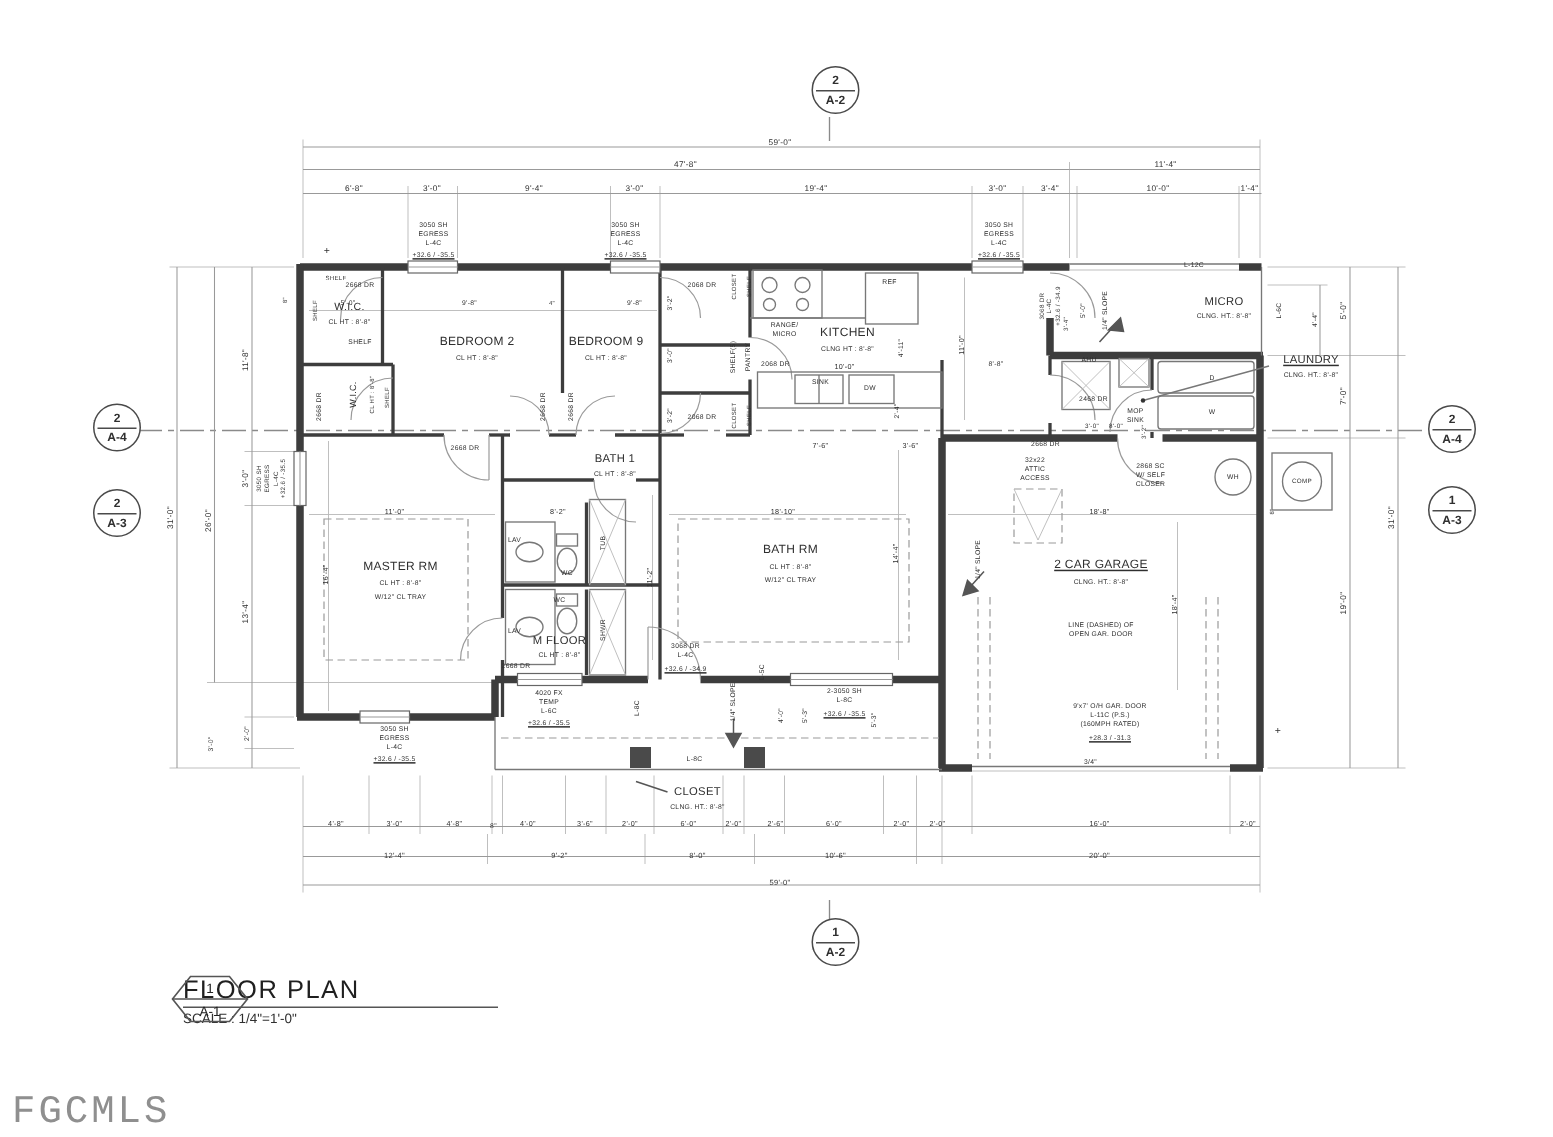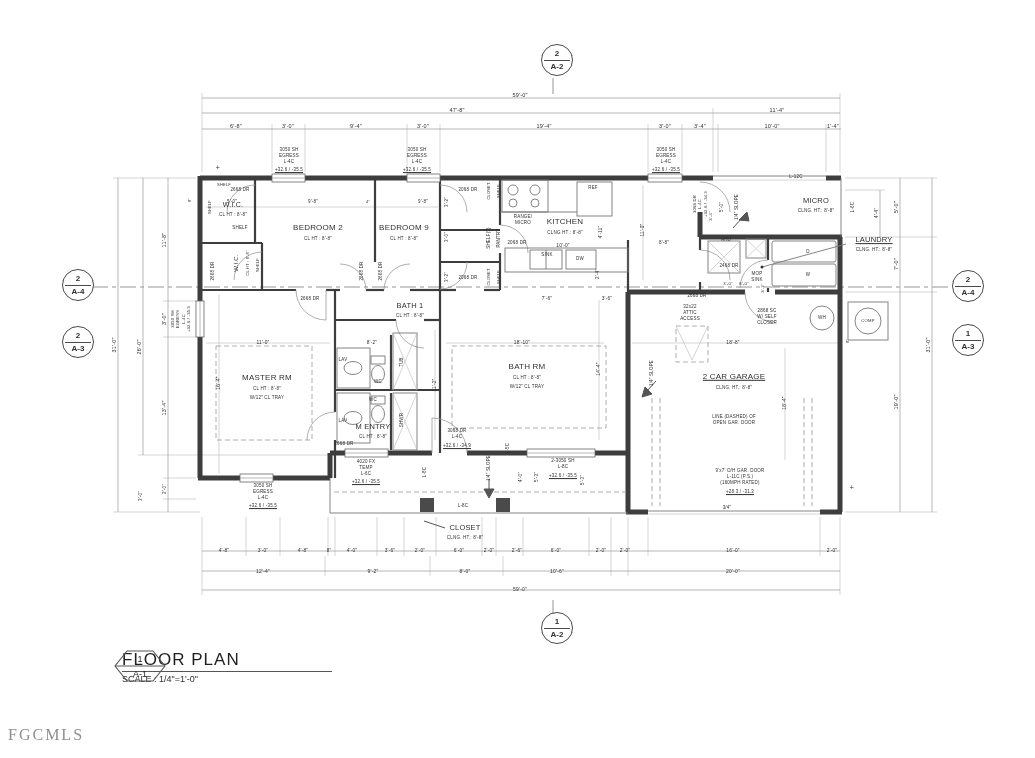"M ENTRY" span.ann { text: ENTRY -> FLOOR }
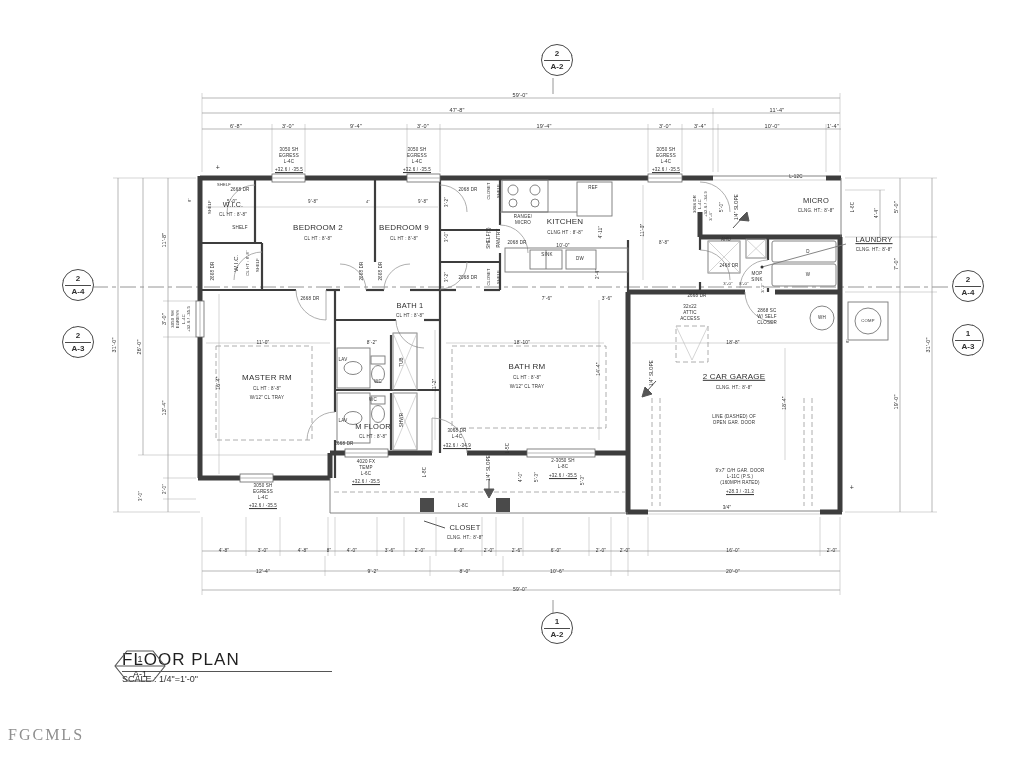"FGCMLS" #watermark { font-family: Liberation Serif, serif -> Liberation Mono, monospace; font-size: 16px -> 26px }
